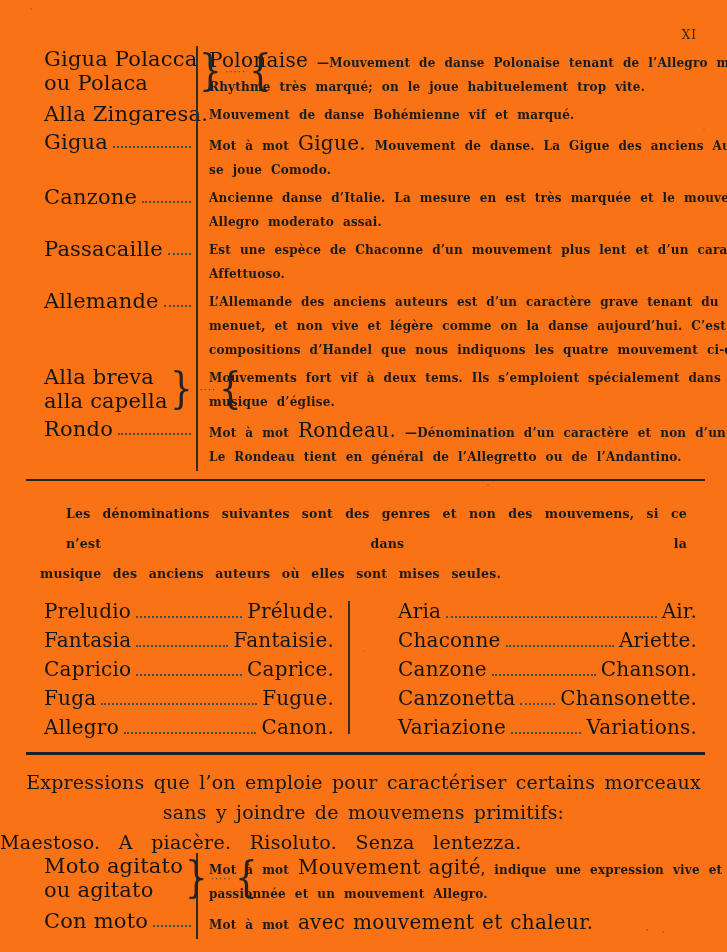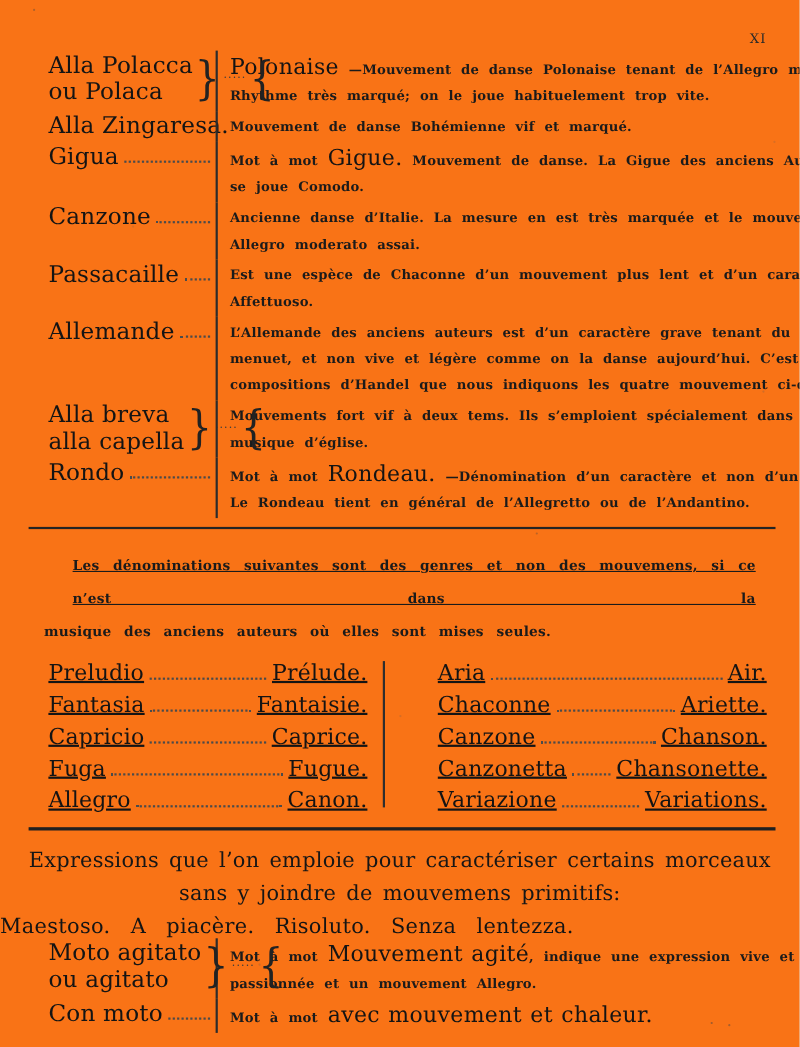"Alla Polacca" div.term-line { text: Alla -> Gigua }
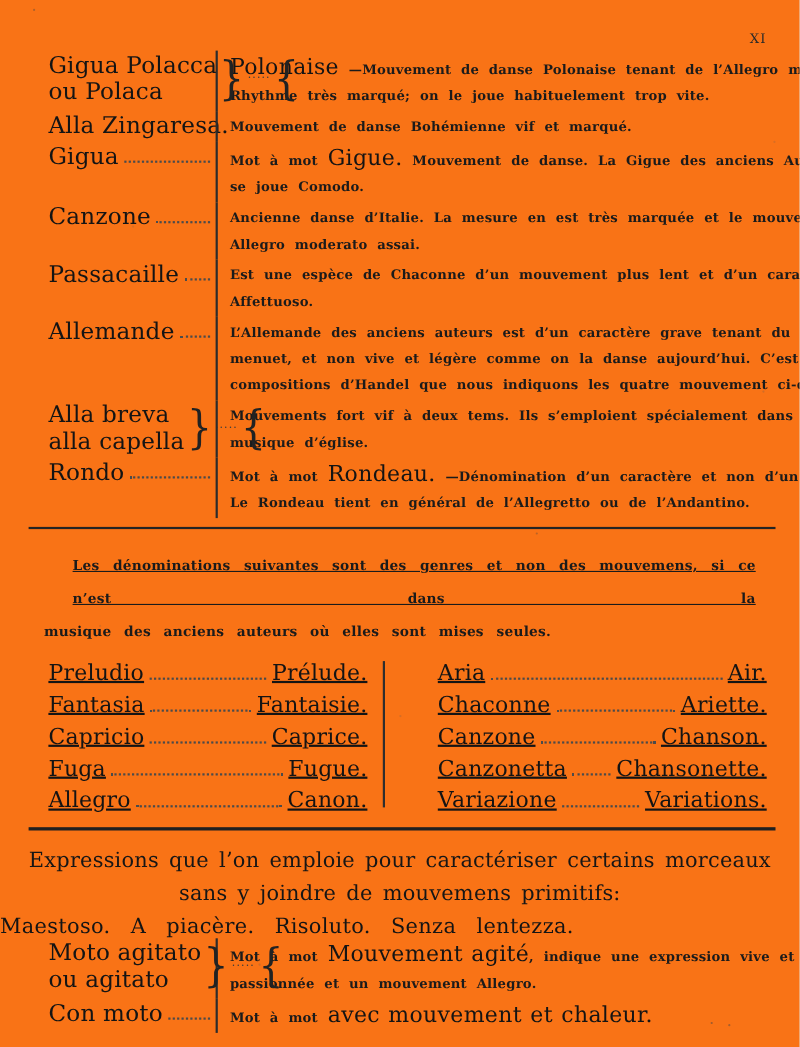"Les dénominations suivantes sont des" .intro-line1 { text-decoration: underline -> none }
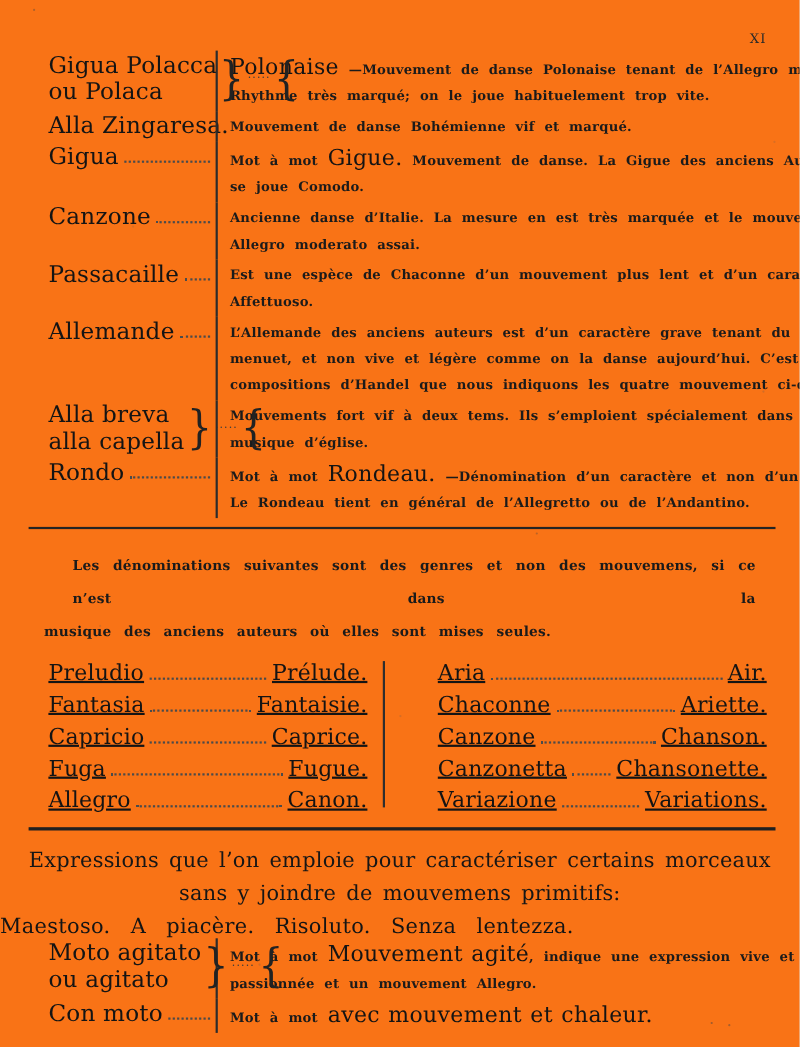"Preludio" .pair-word,.pair-trans { text-decoration: underline -> none }
